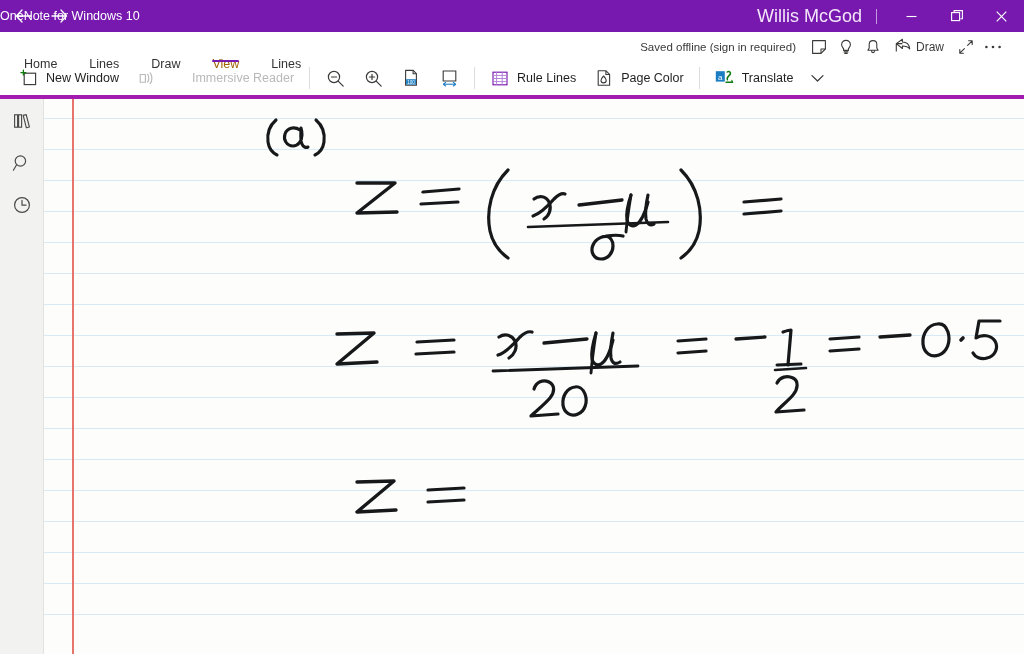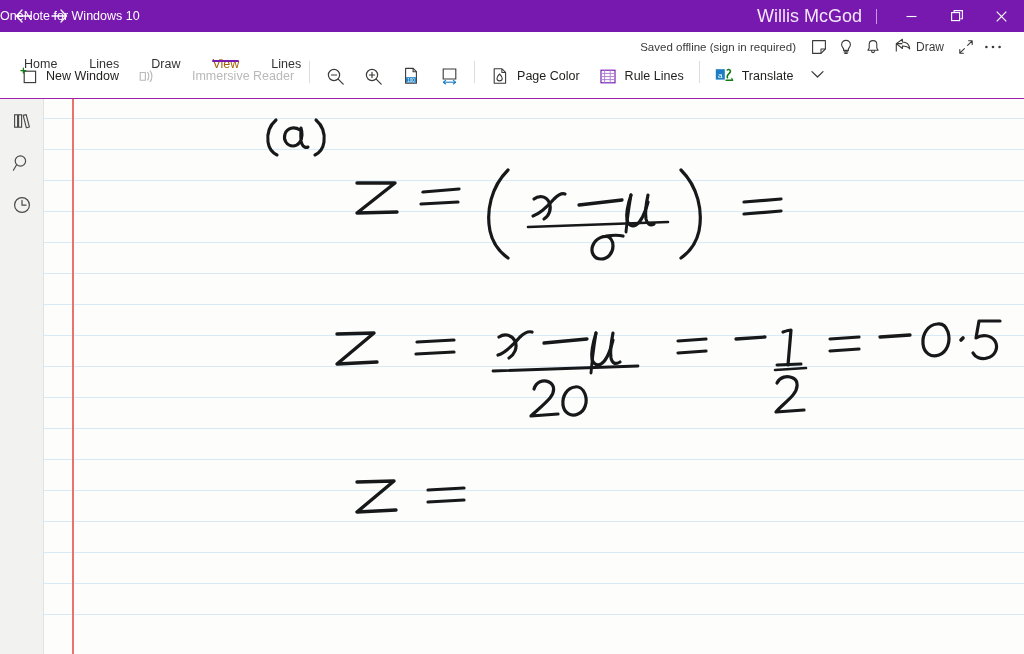"New Window" .ribbon { align-items: flex-start -> center; border-bottom: 1px solid #a21caf -> 4px solid #a21caf }
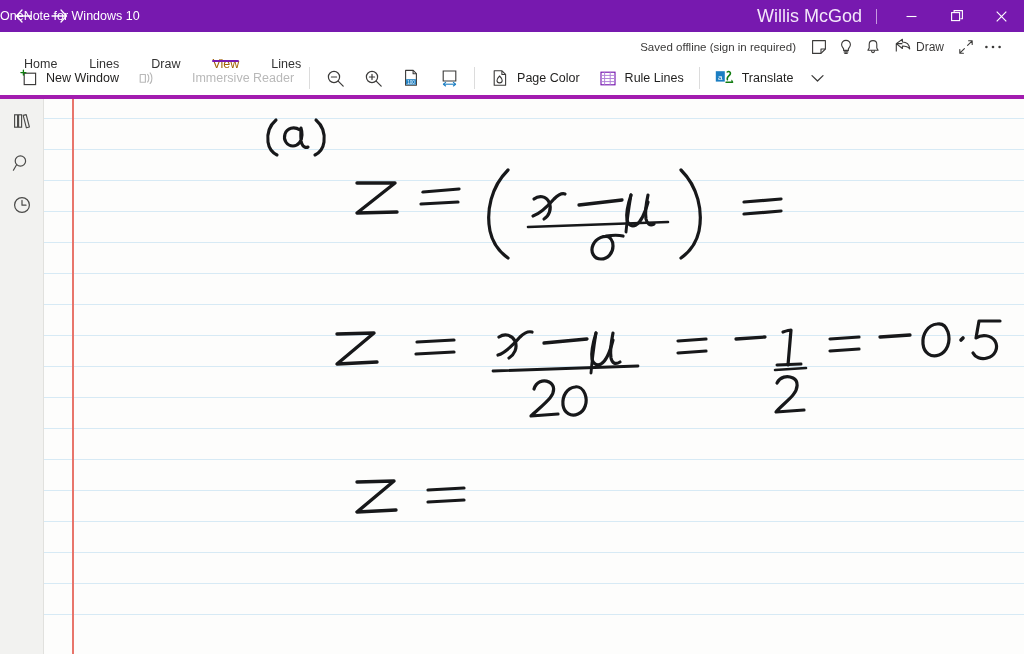"Page Color" div.rb-item { order: before "Rule Lines" -> after "Rule Lines" }
